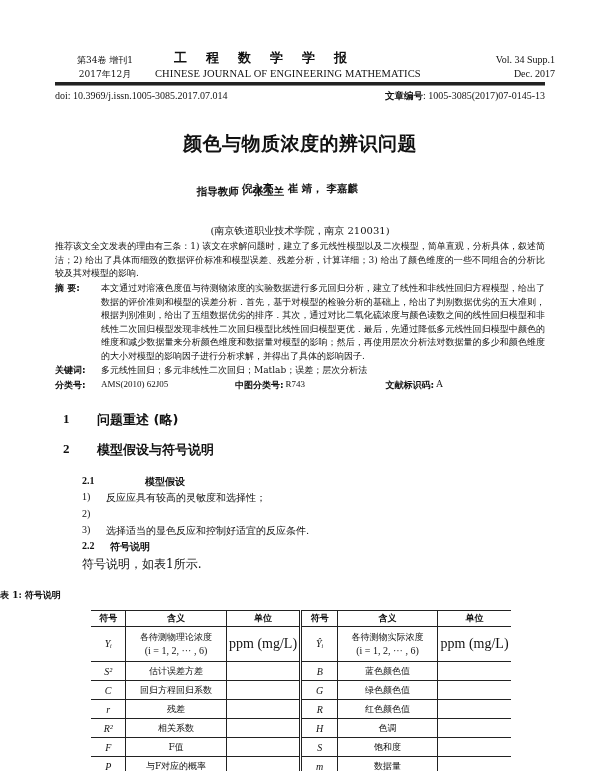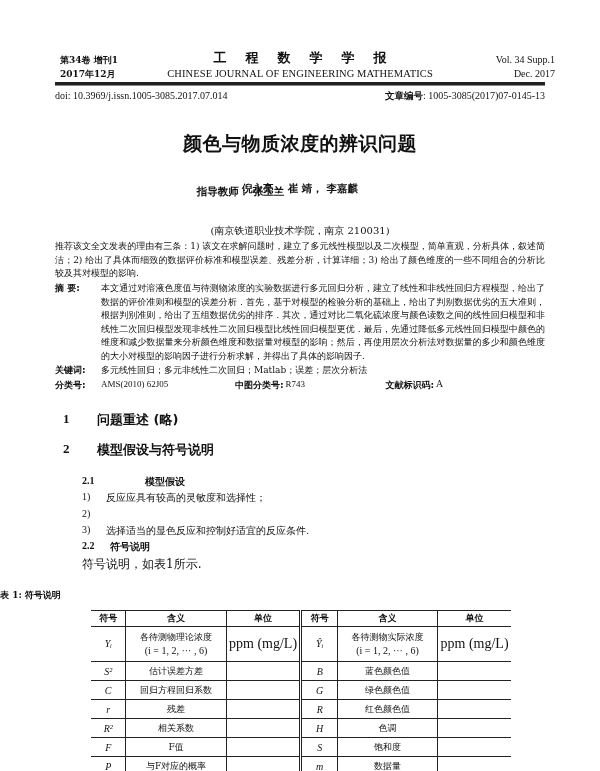"第34卷 增刊1" .hdr-left { font-weight: bold -> normal; text-align: none -> center }
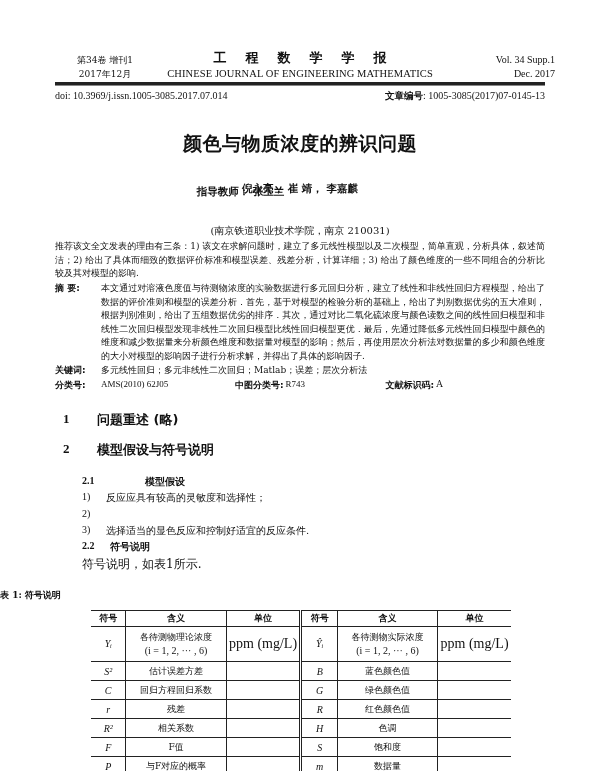"工程数学学报" .hdr-center { text-align: center -> left }
